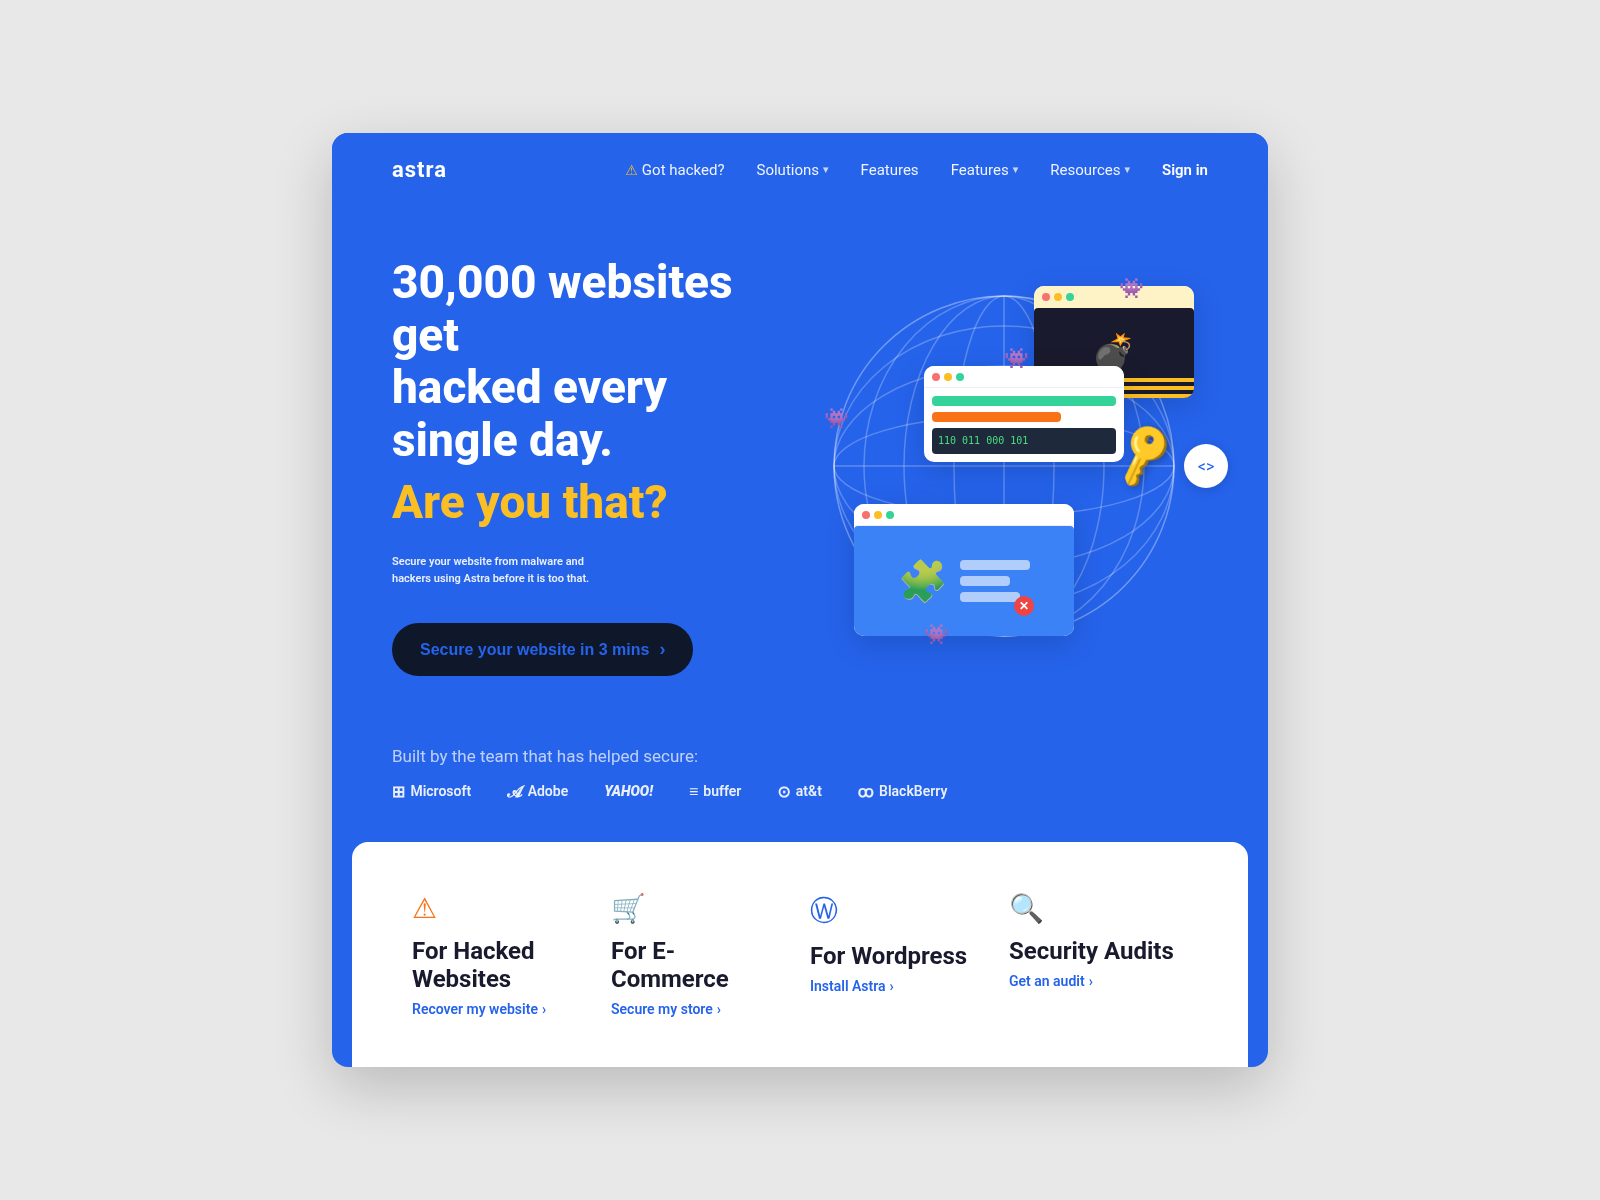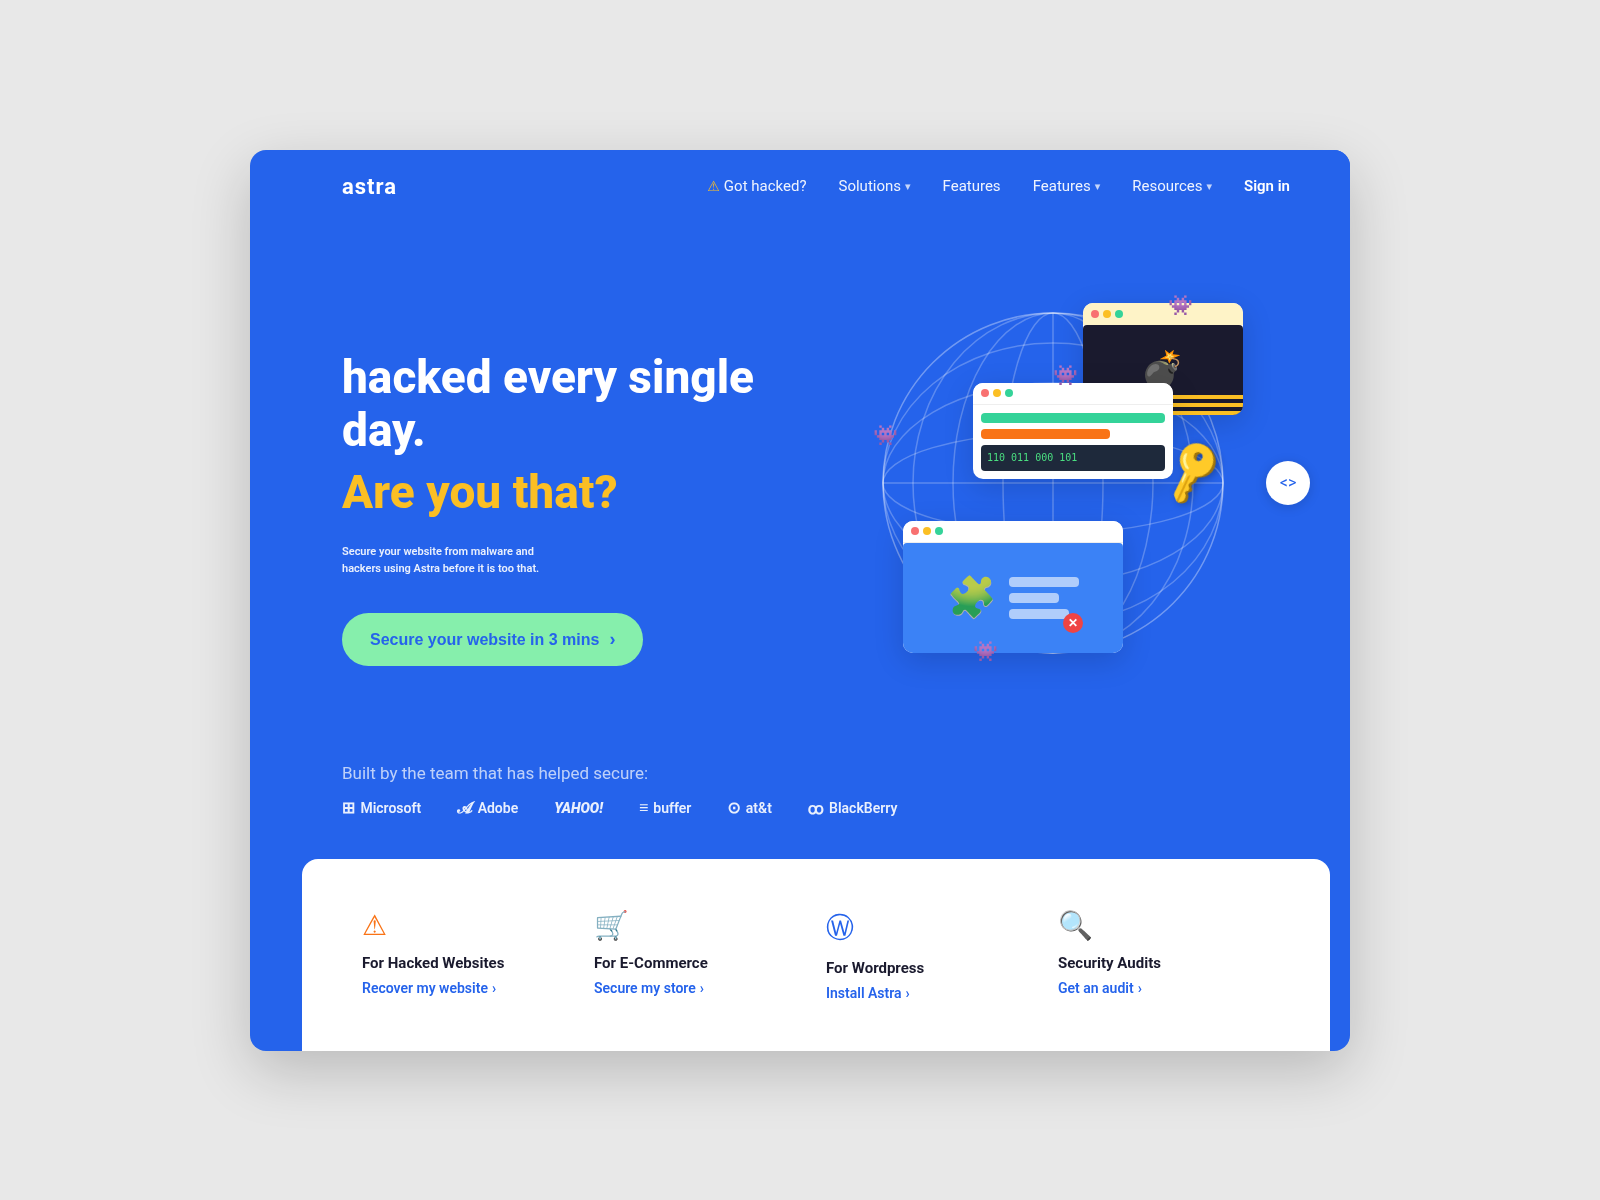"astra" .browser-window { padding-left: 32px -> none; width: 1100px -> 936px }
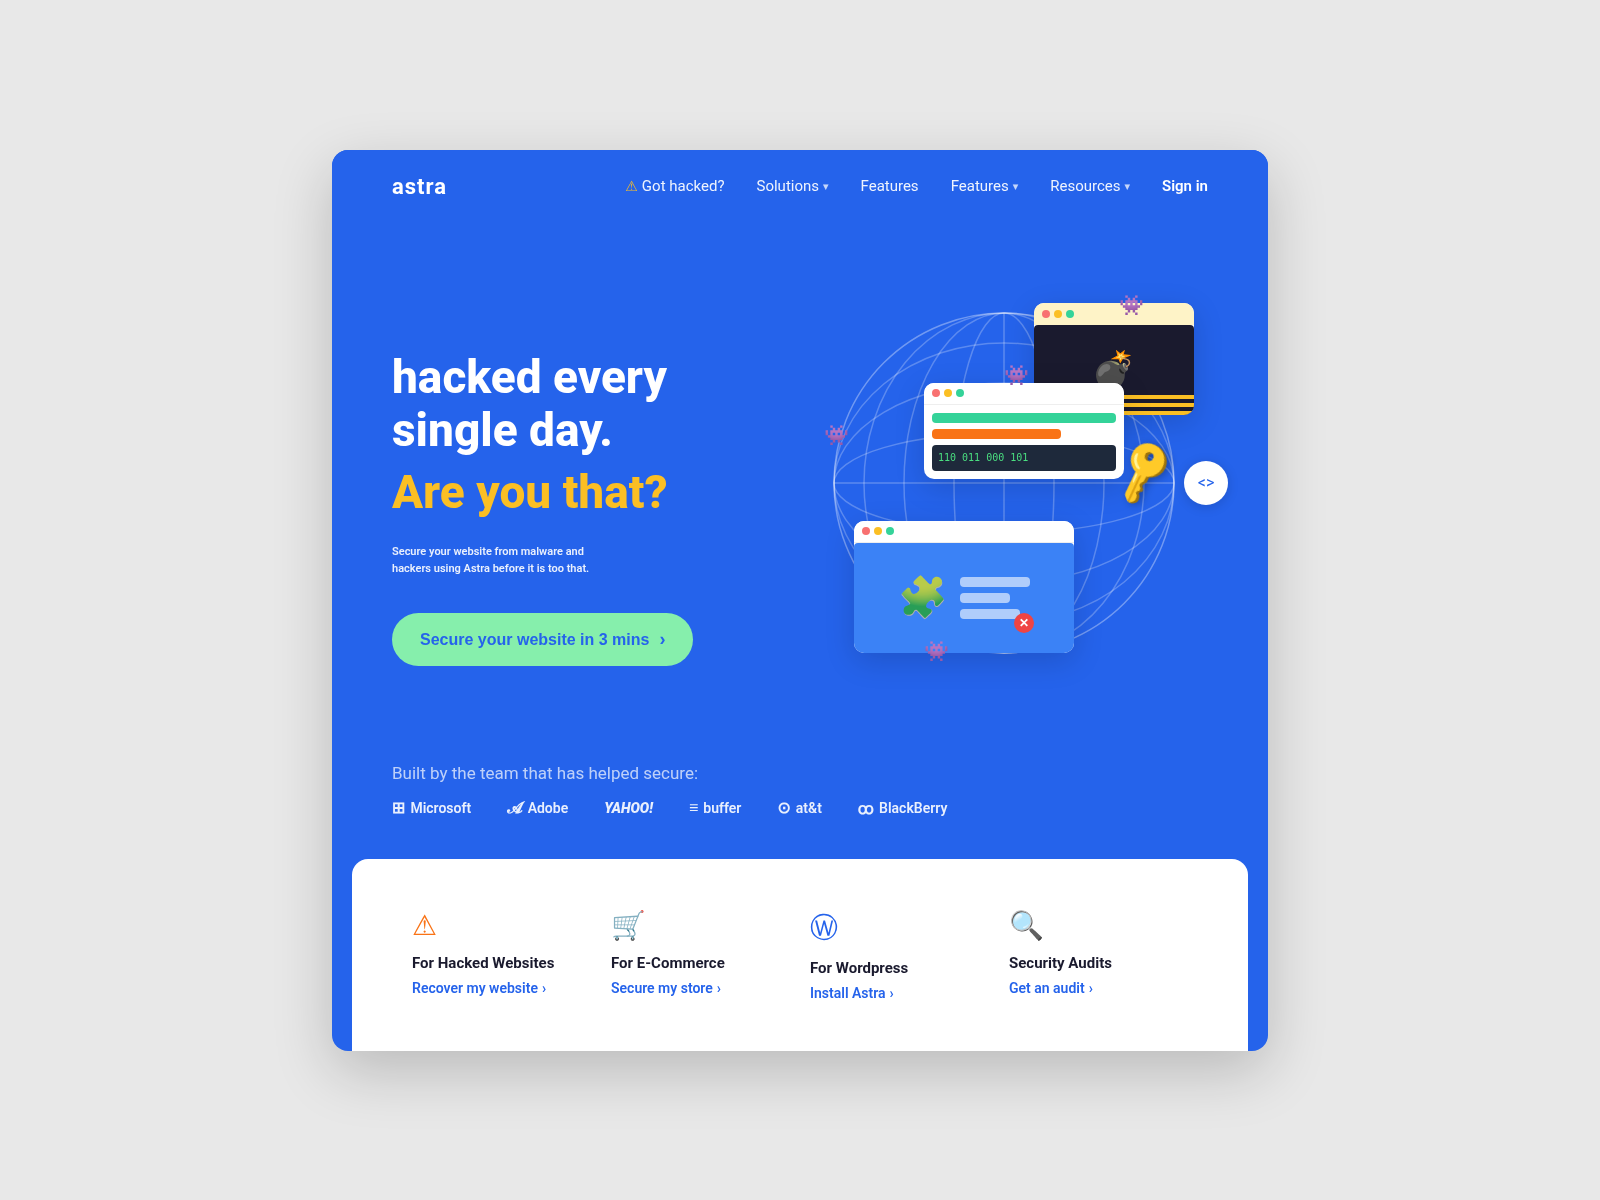"30,000 websites get" span { html: none -> <span>30,000 websites get</span> }
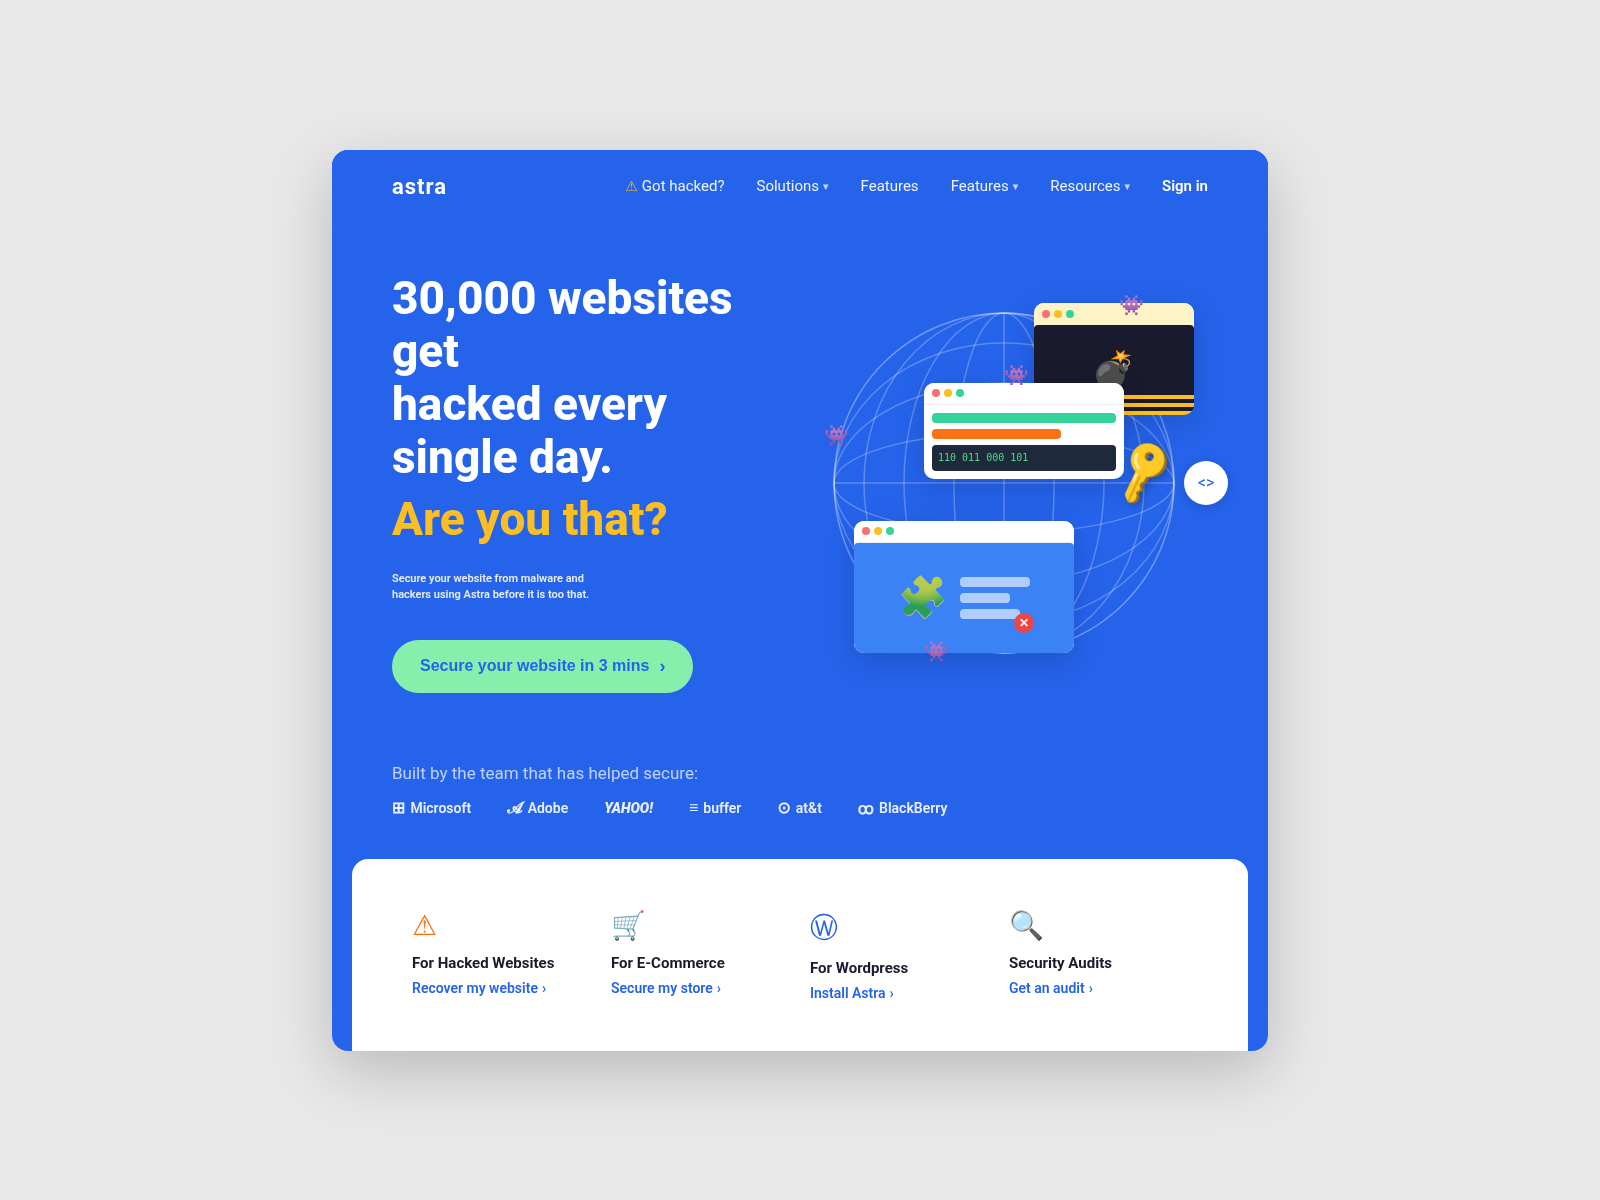"Secure your website in 3" .hero-cta { background: #86efac -> #0f172a }
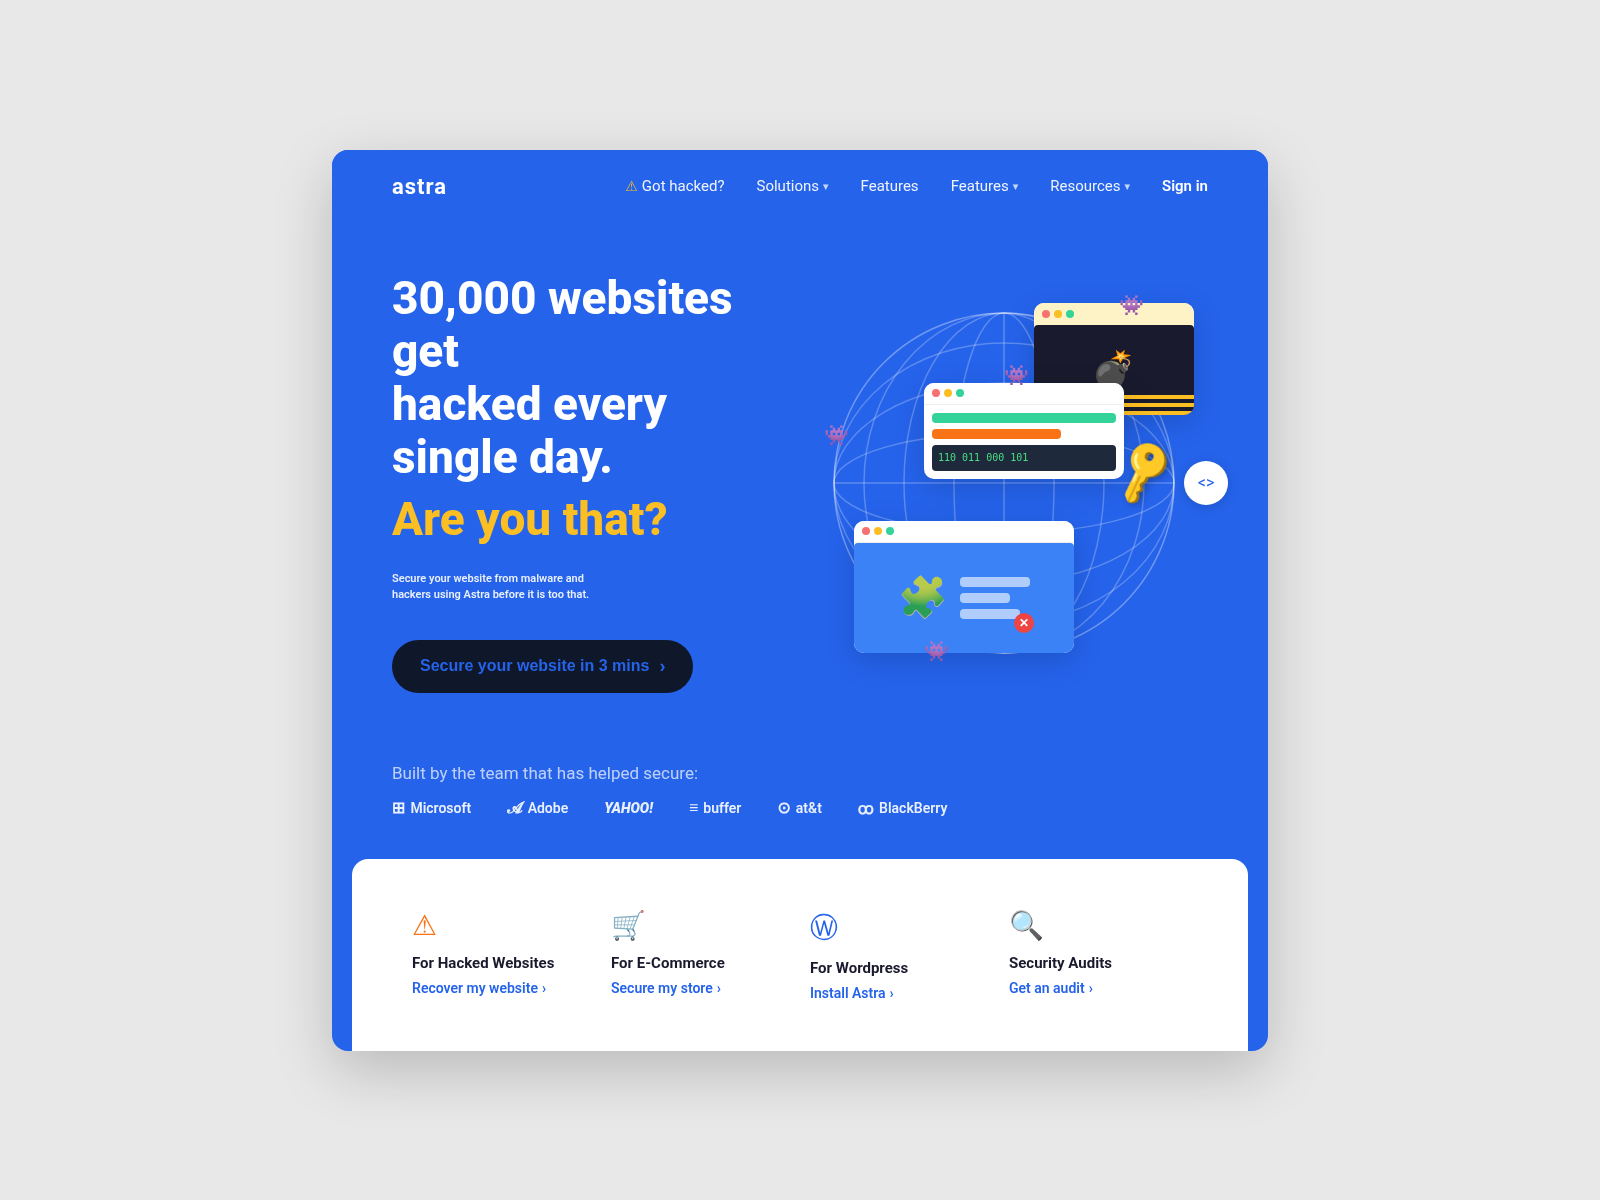"For Hacked Websites" .service-title { font-size: 15px -> 24px }
